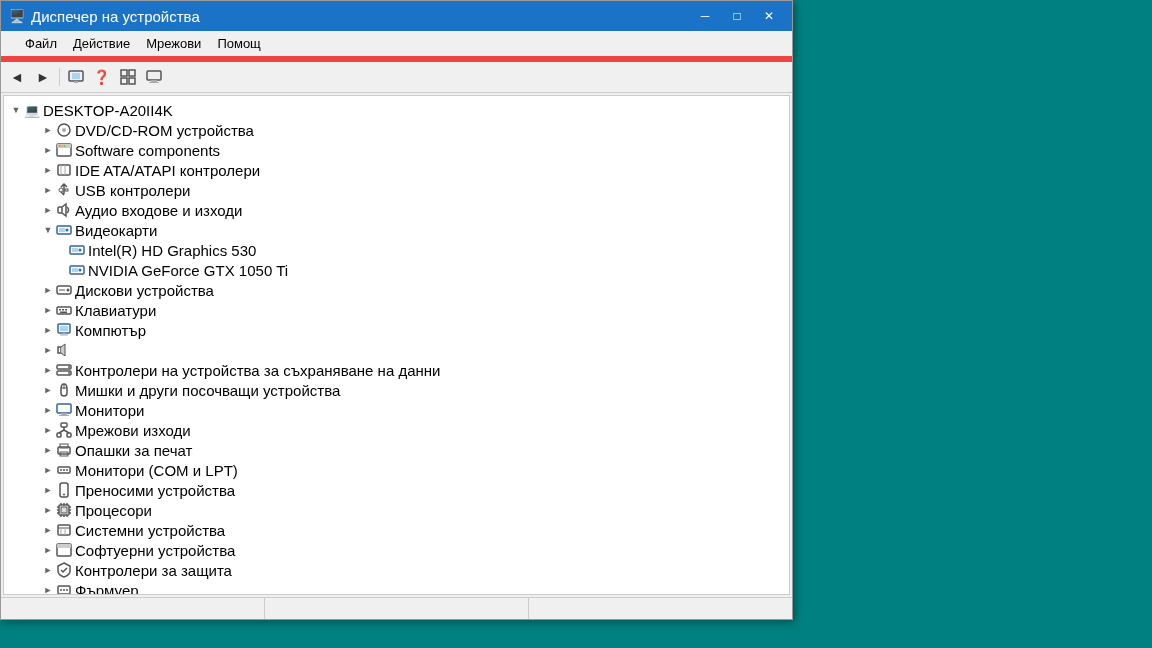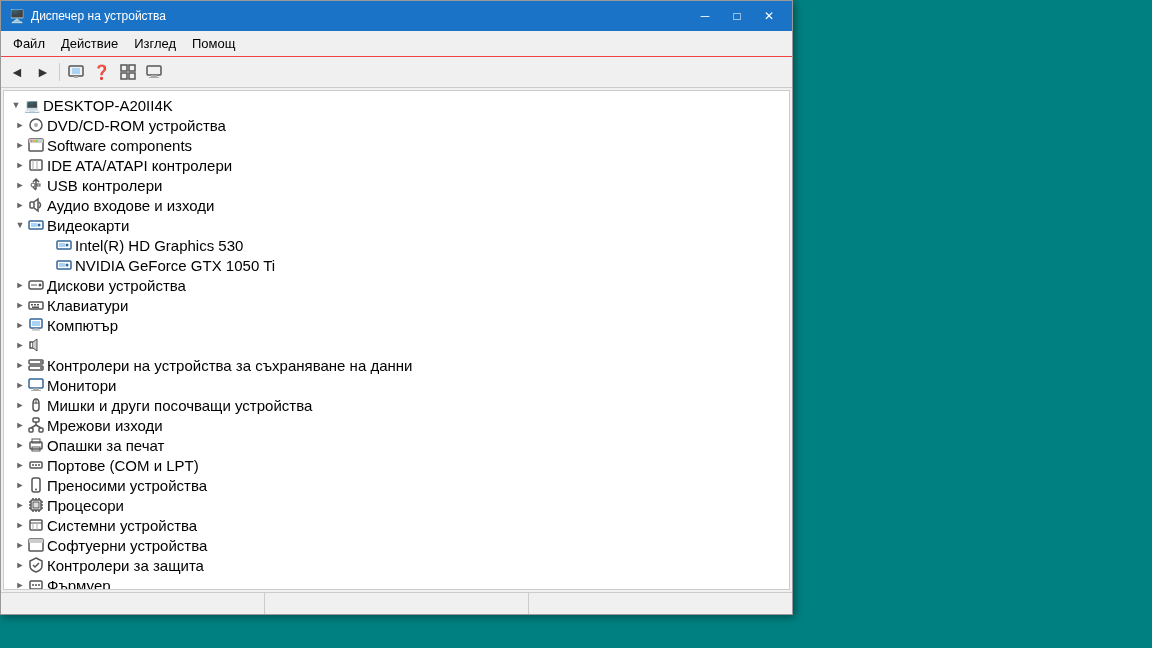"Диспечер на устройства" .titlebar-title { font-size: 12px -> 15px }
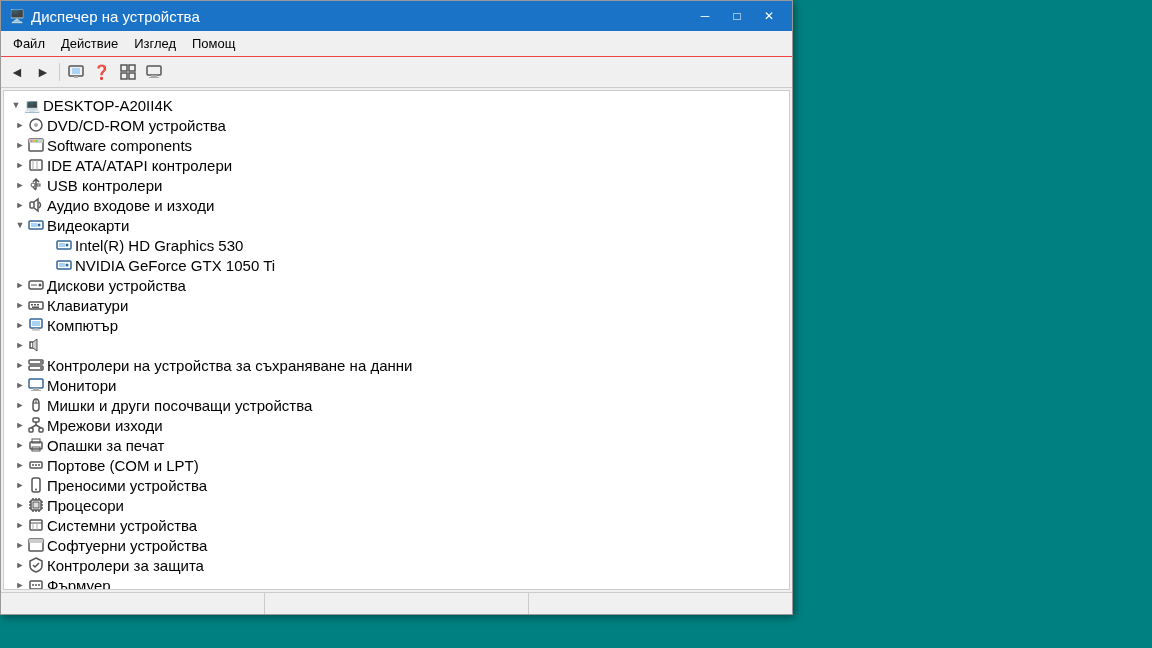"Файл" .menubar { border-bottom: 1px solid #ef4444 -> 6px solid #ef4444; padding: 2px 4px -> 2px 16px }
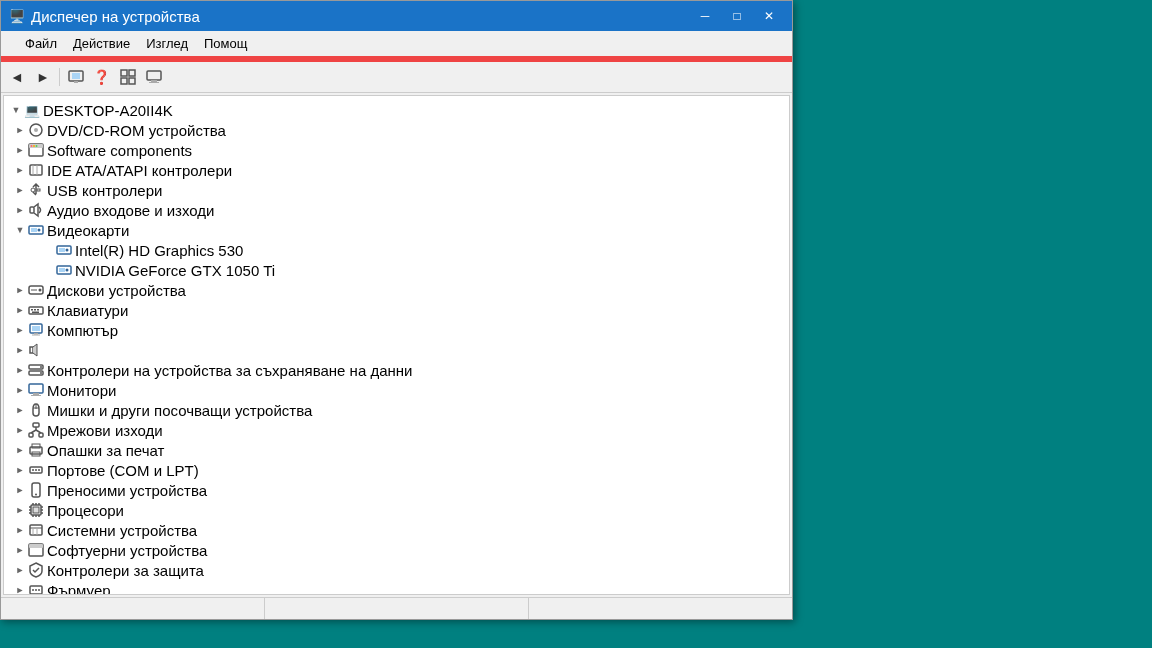"Изглед" span.menu-item { text: Изглед -> Мрежови }
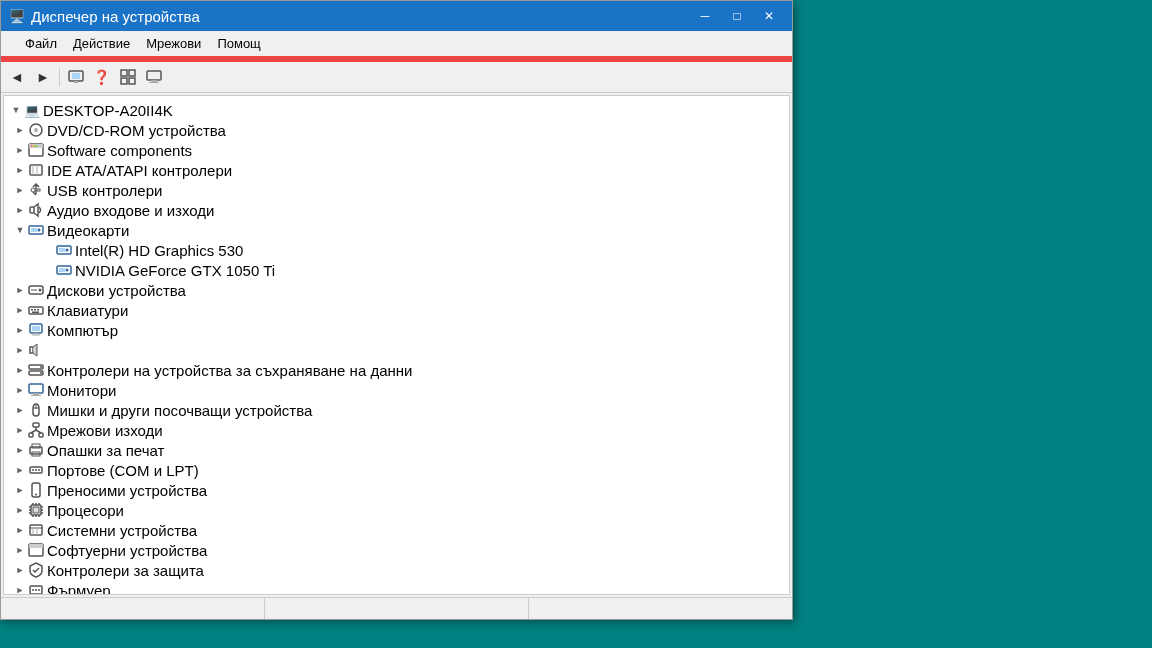"DVD/CD-ROM устройства" .indent-2 { padding-left: 8px -> 36px }
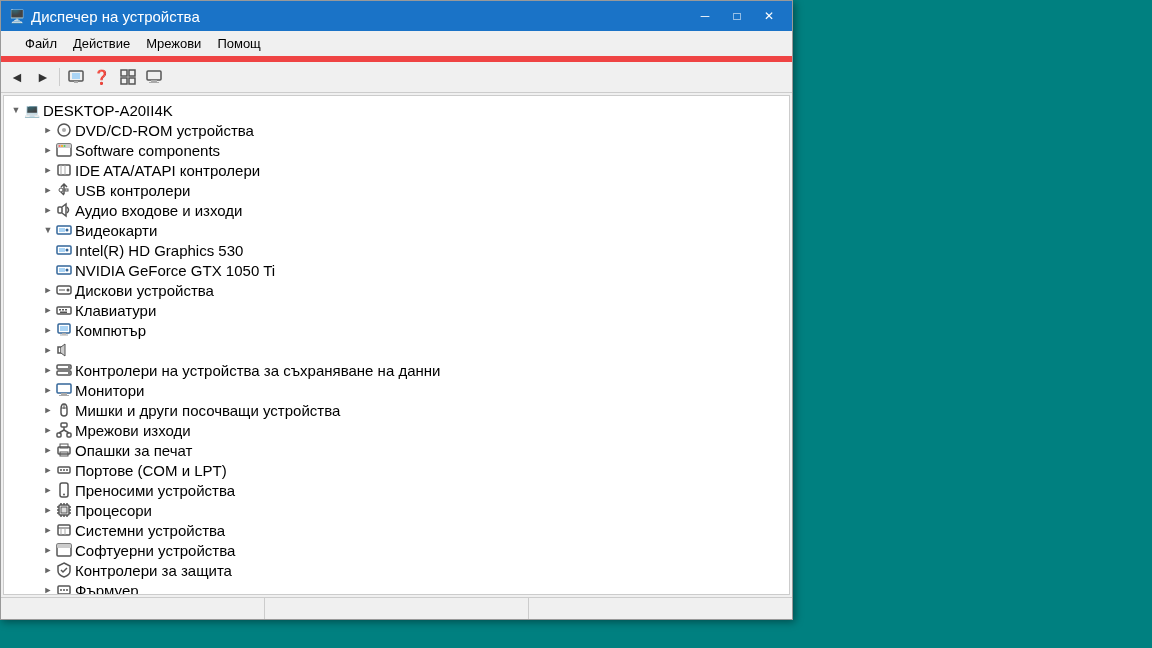"Intel(R) HD Graphics 530" .indent-3 { padding-left: 36px -> 49px }
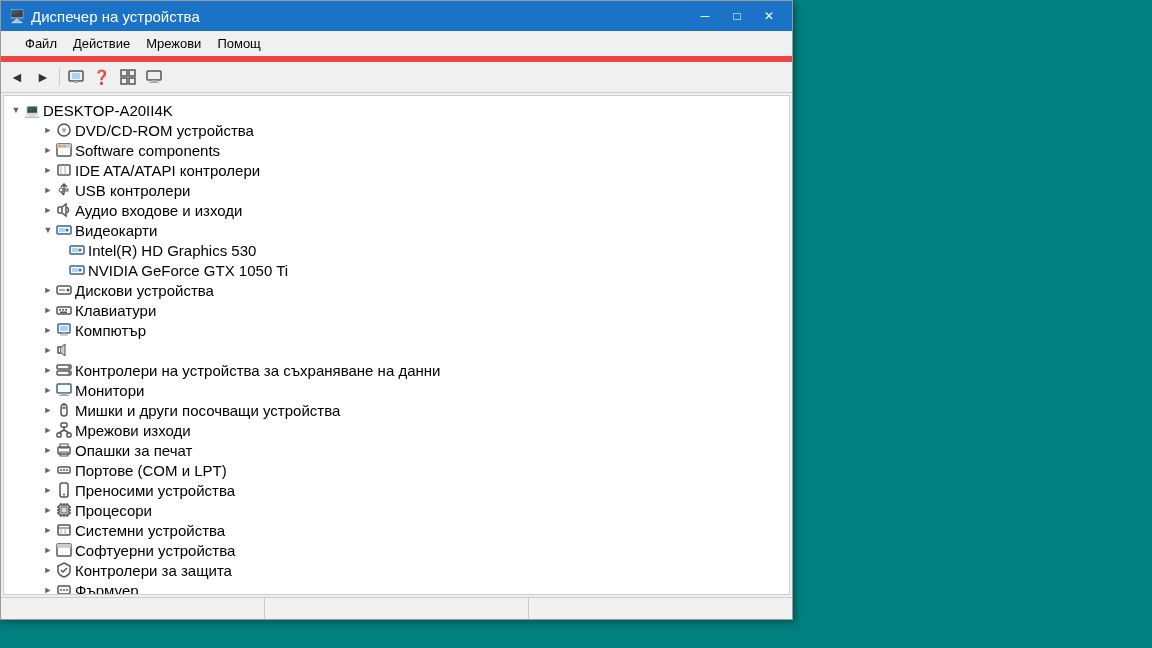"Монитори" div.tree-item { order: before "Мишки и други посочващи устройства" -> after "Мишки и други посочващи устройства" }
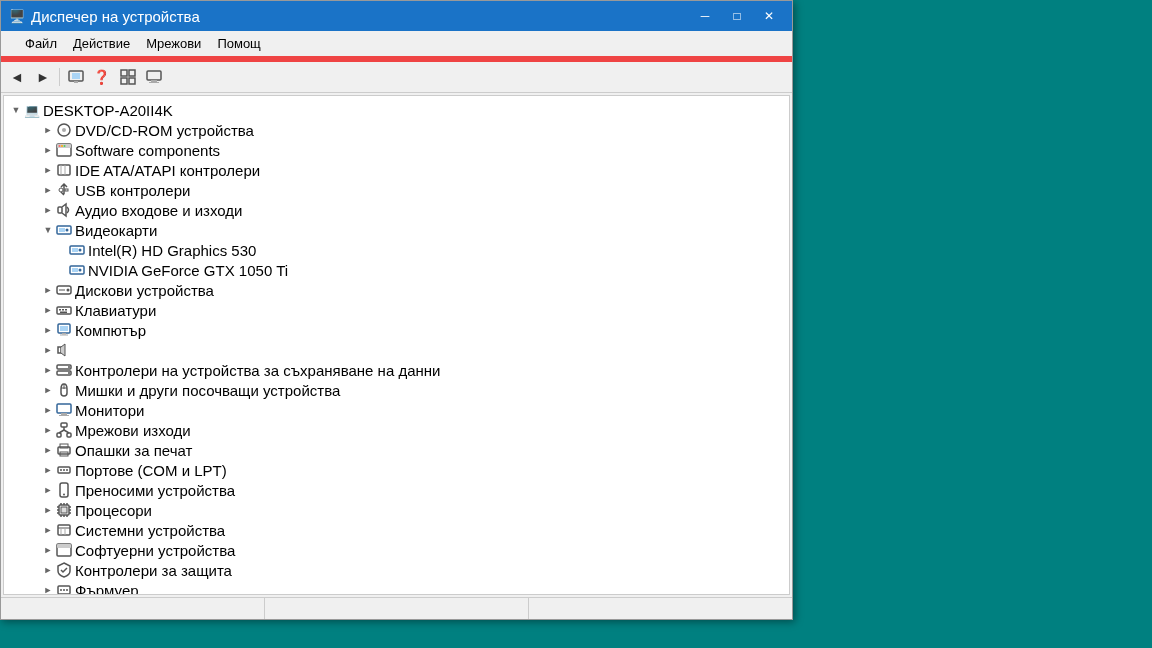"Портове (COM и LPT)" span.tree-label { text: Портове -> Монитори }
